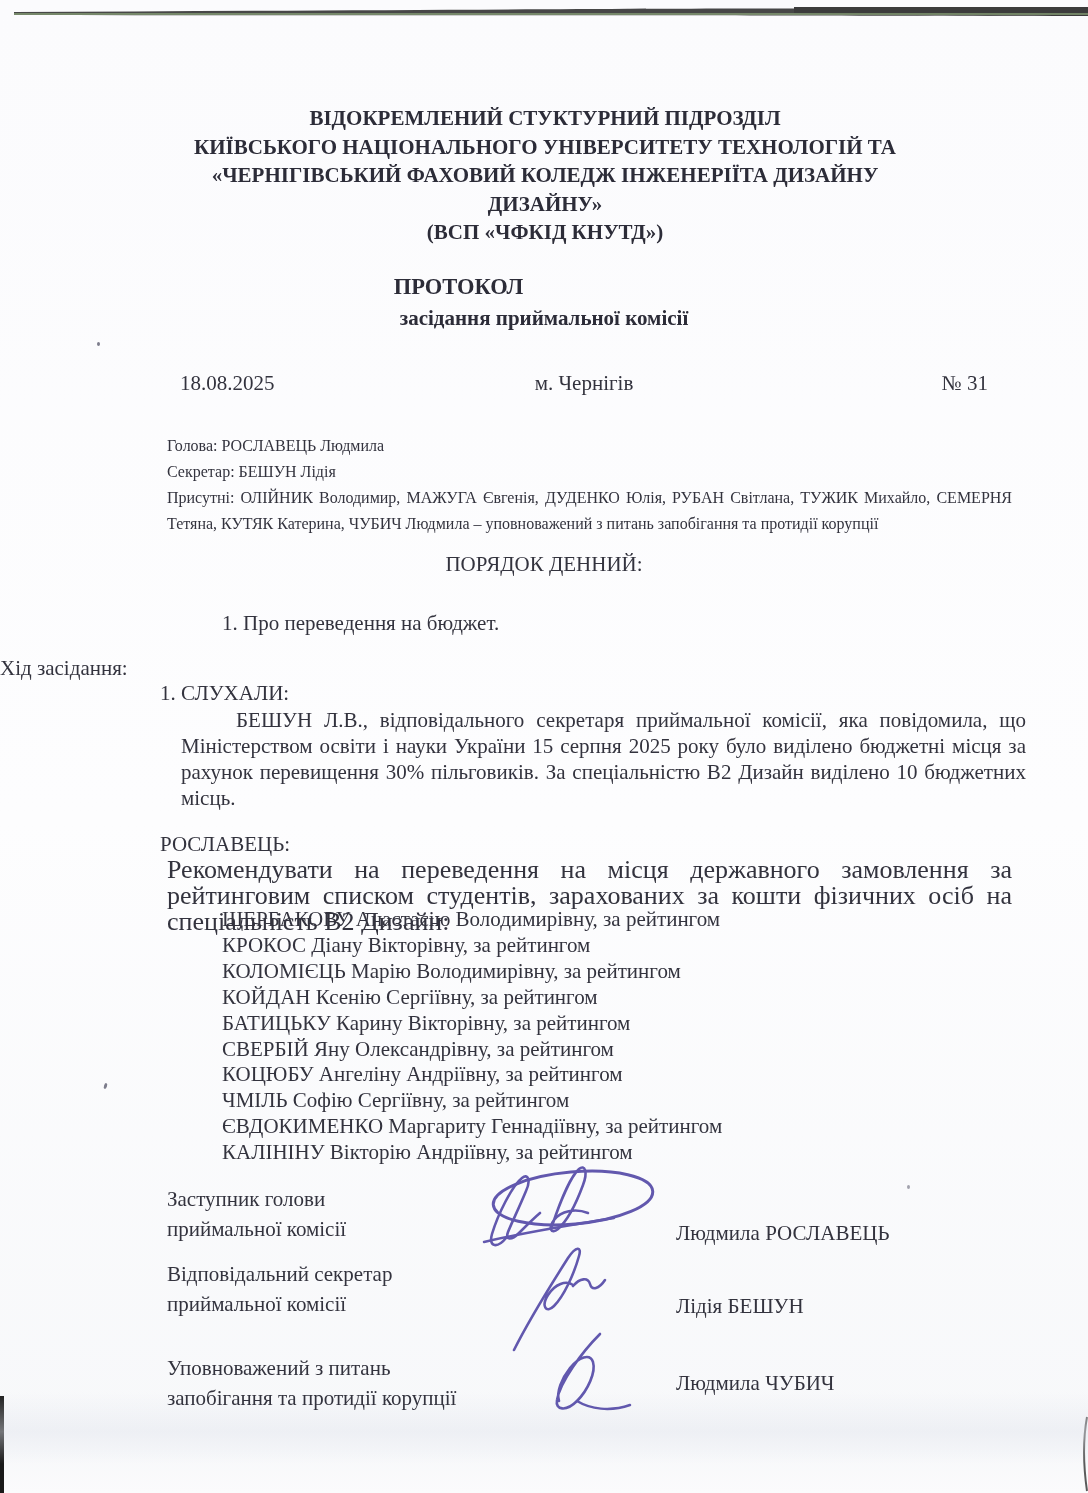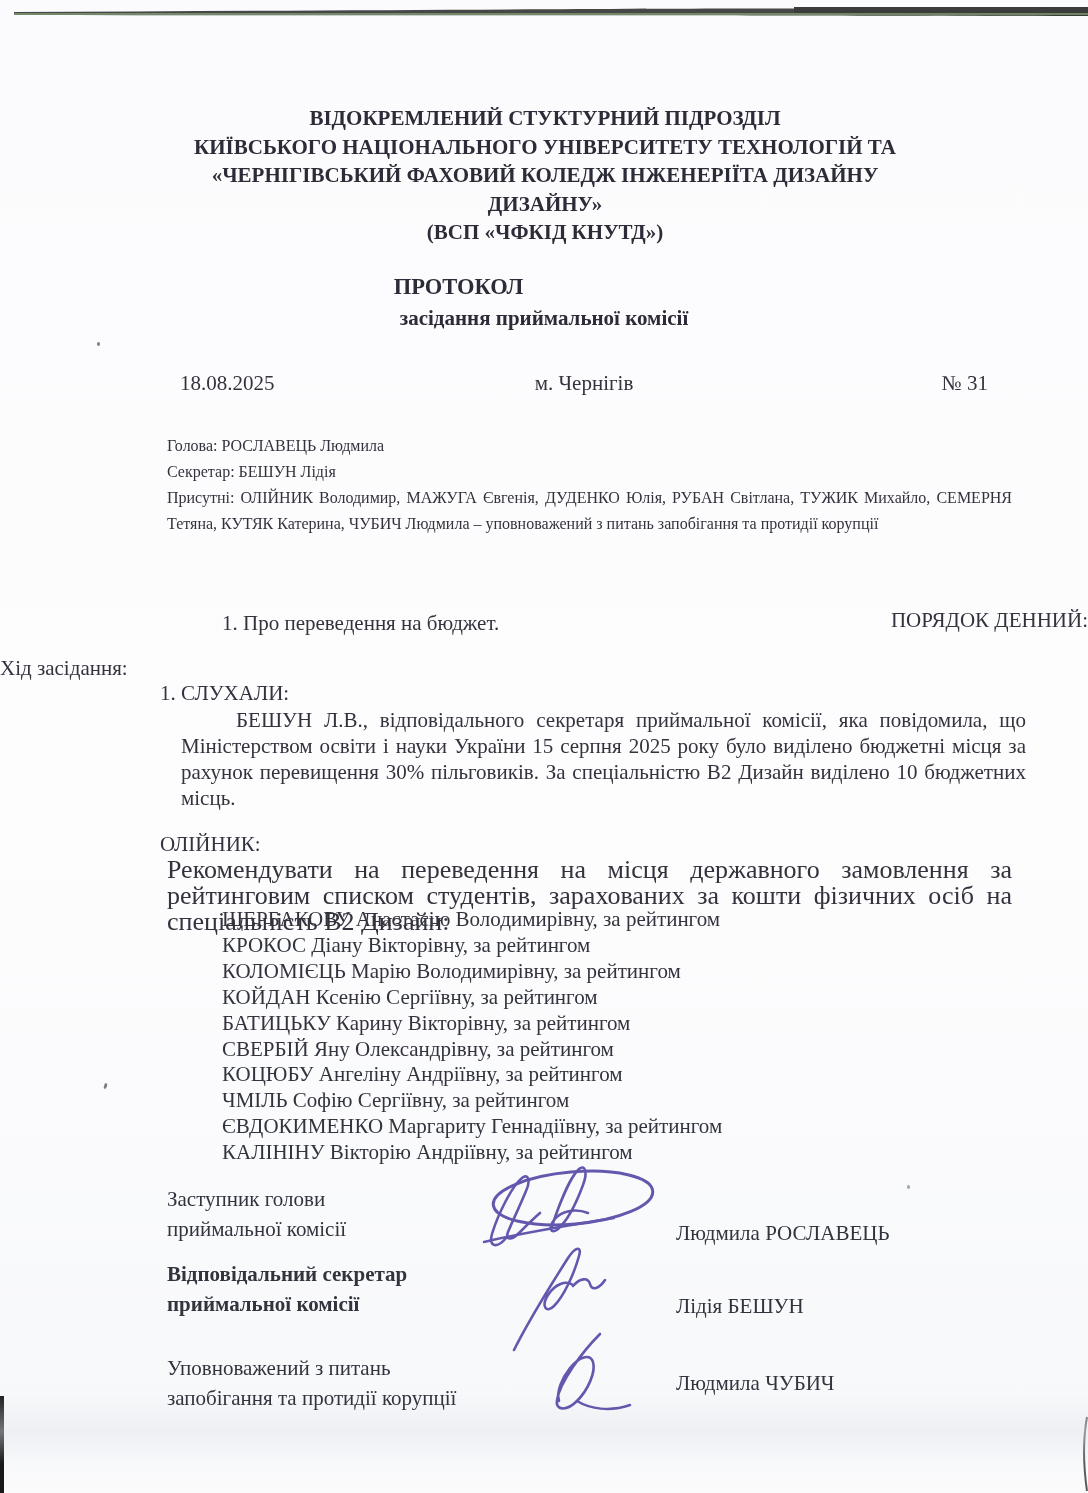"ПОРЯДОК ДЕННИЙ:" .agenda-heading { text-align: right -> center; top: 608px -> 552px }
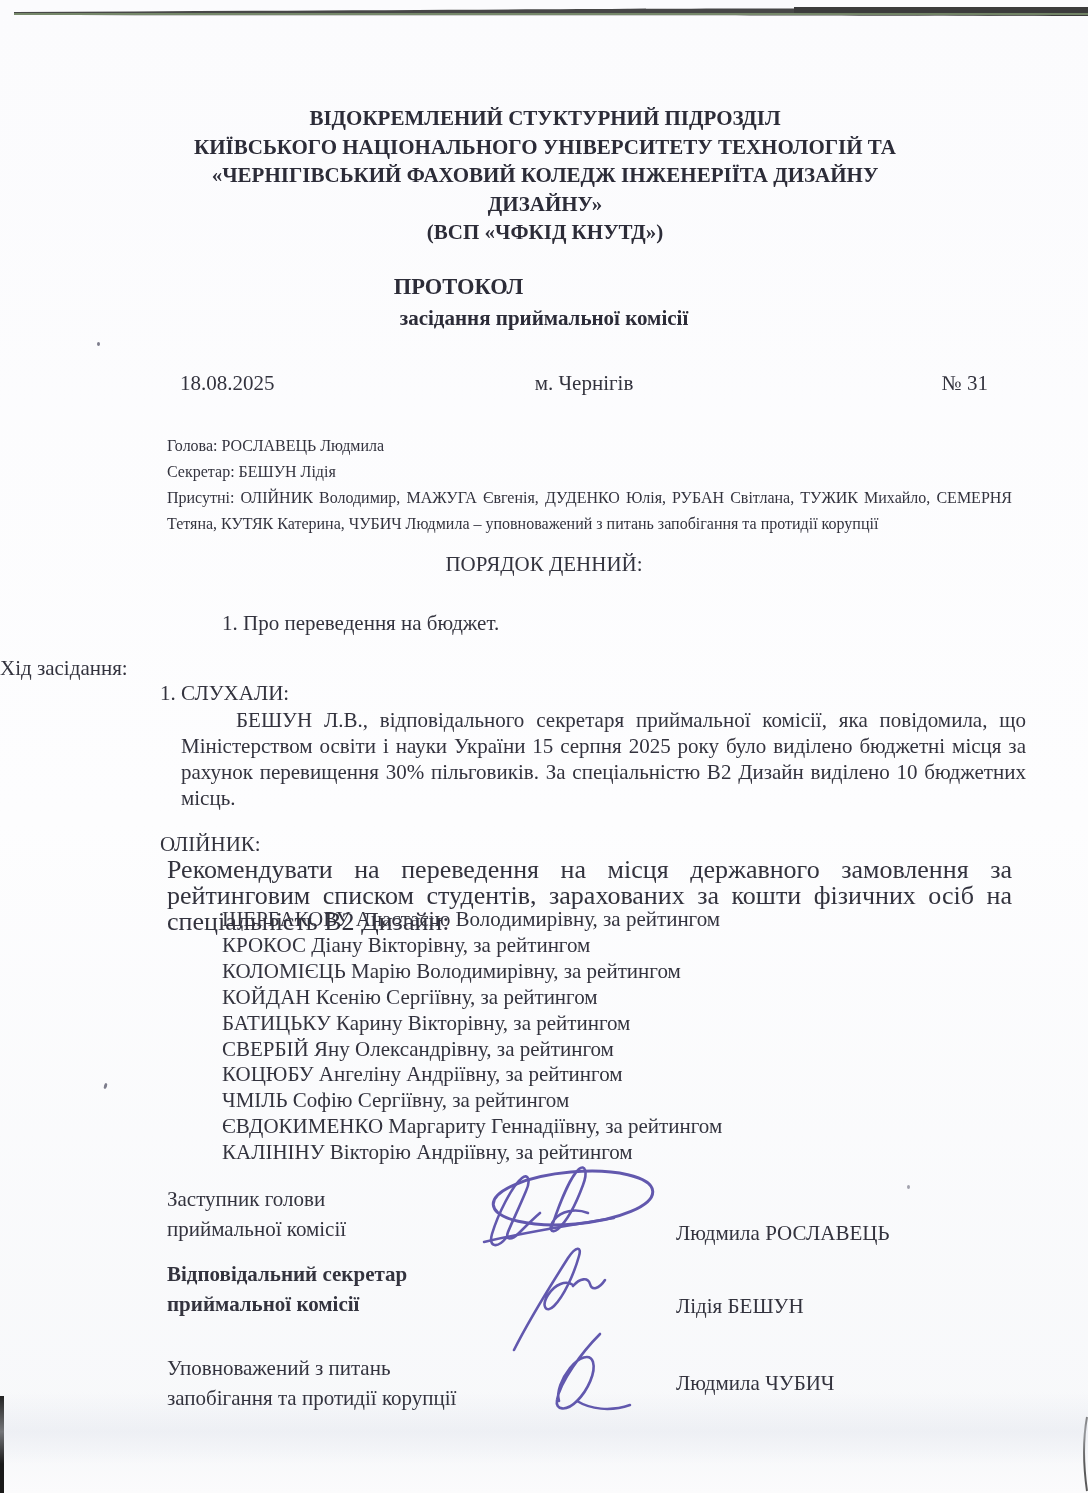"ОЛІЙНИК:" div.abs { text: ОЛІЙНИК -> РОСЛАВЕЦЬ }
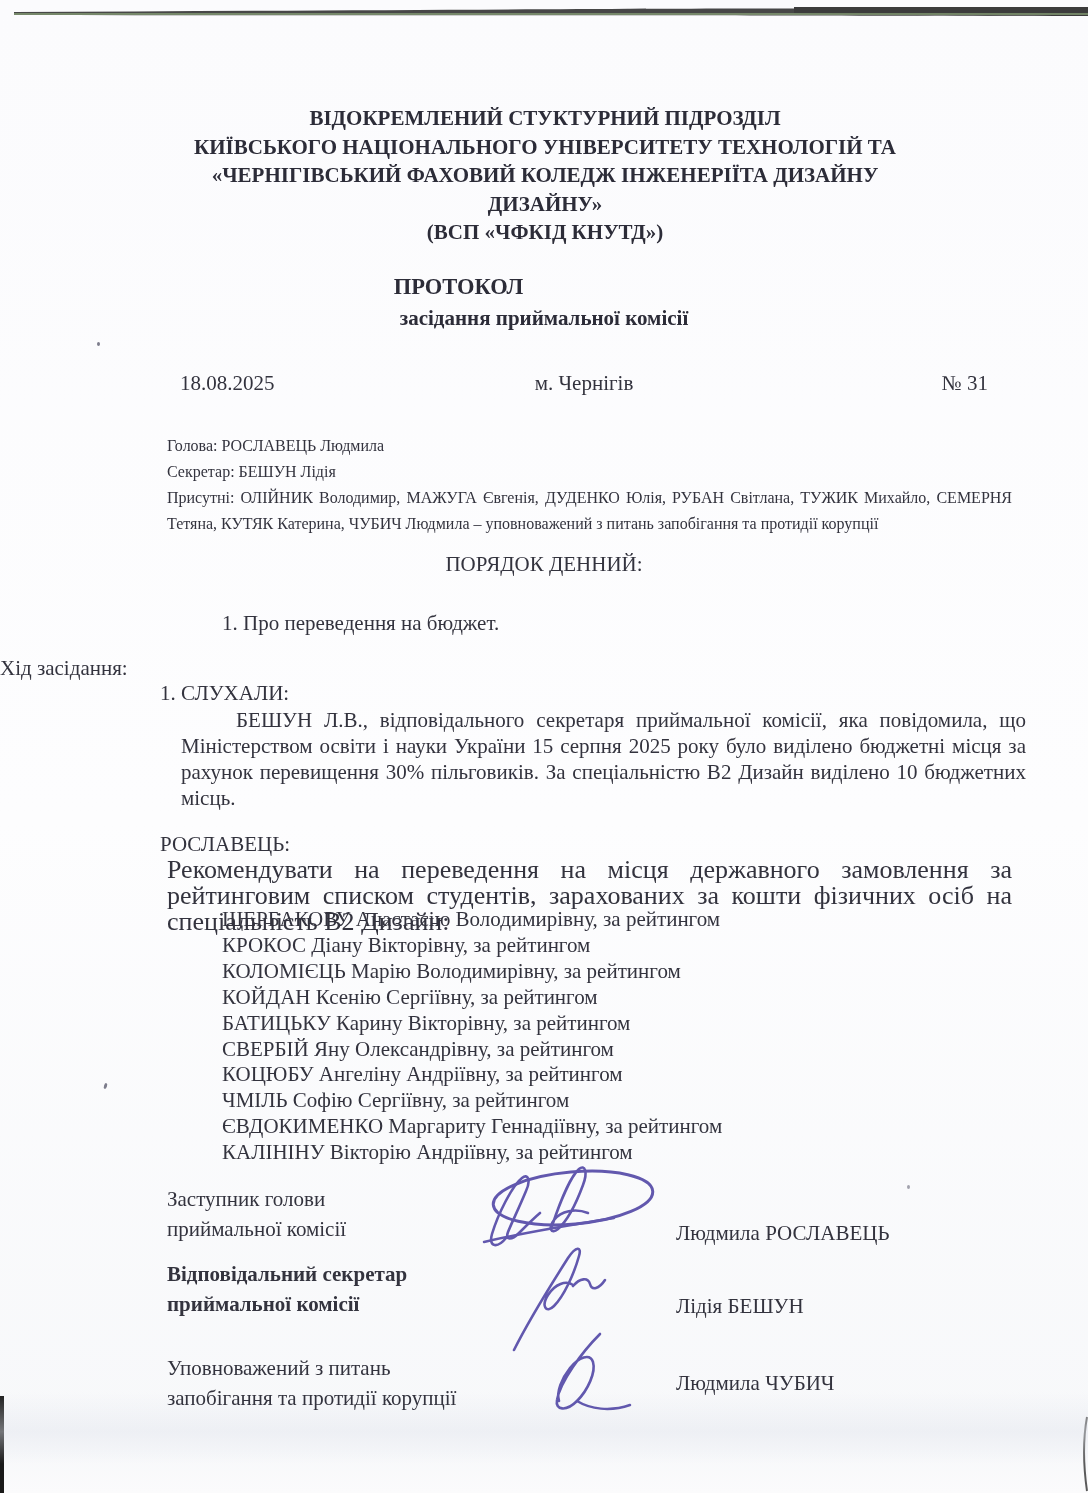"Відповідальний секретар" .r2l { font-weight: bold -> none }
